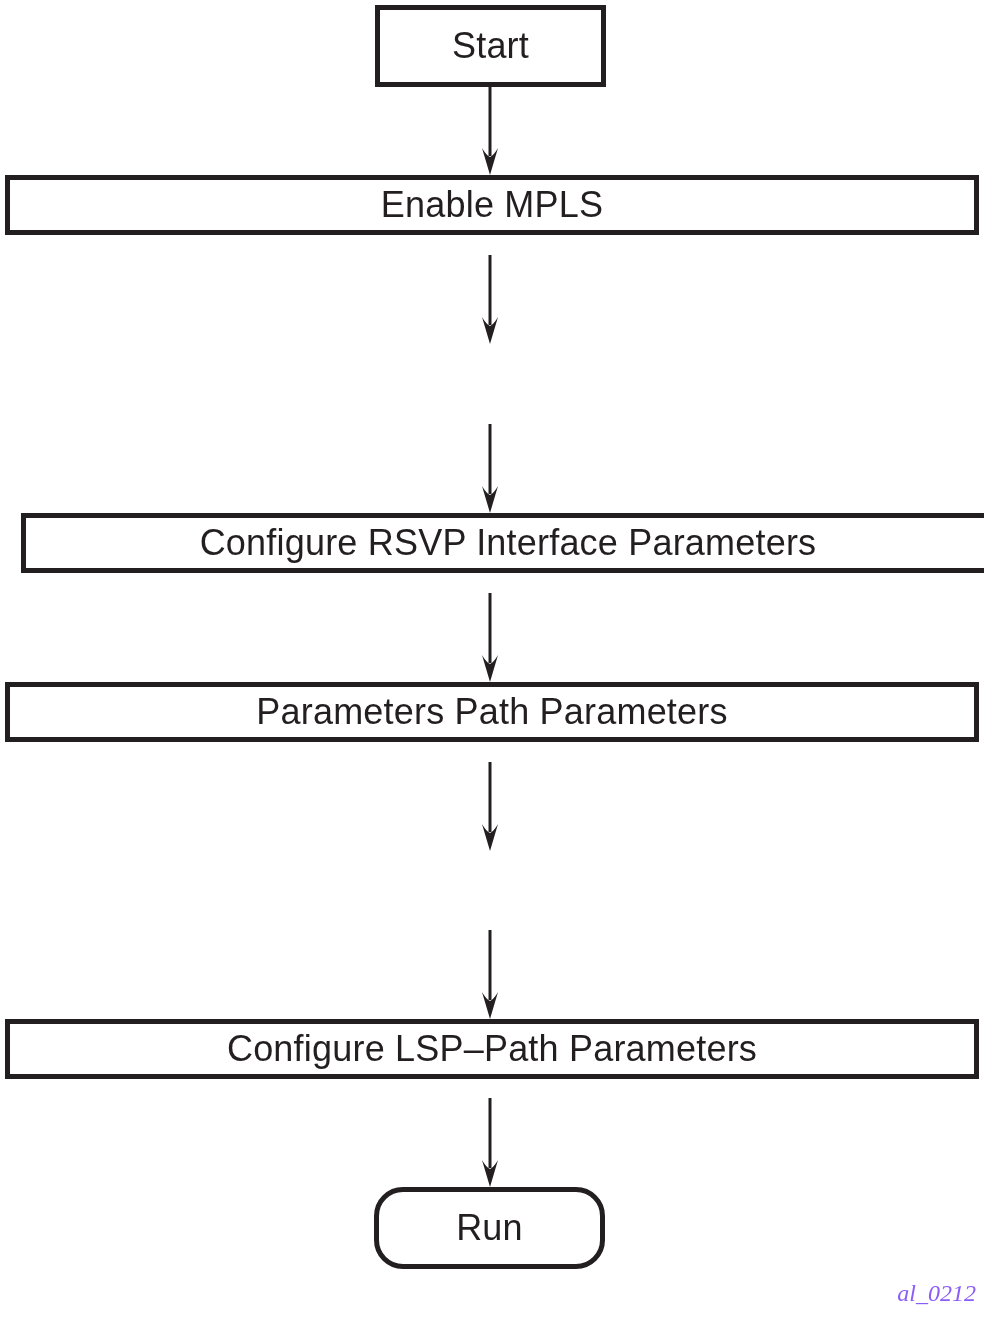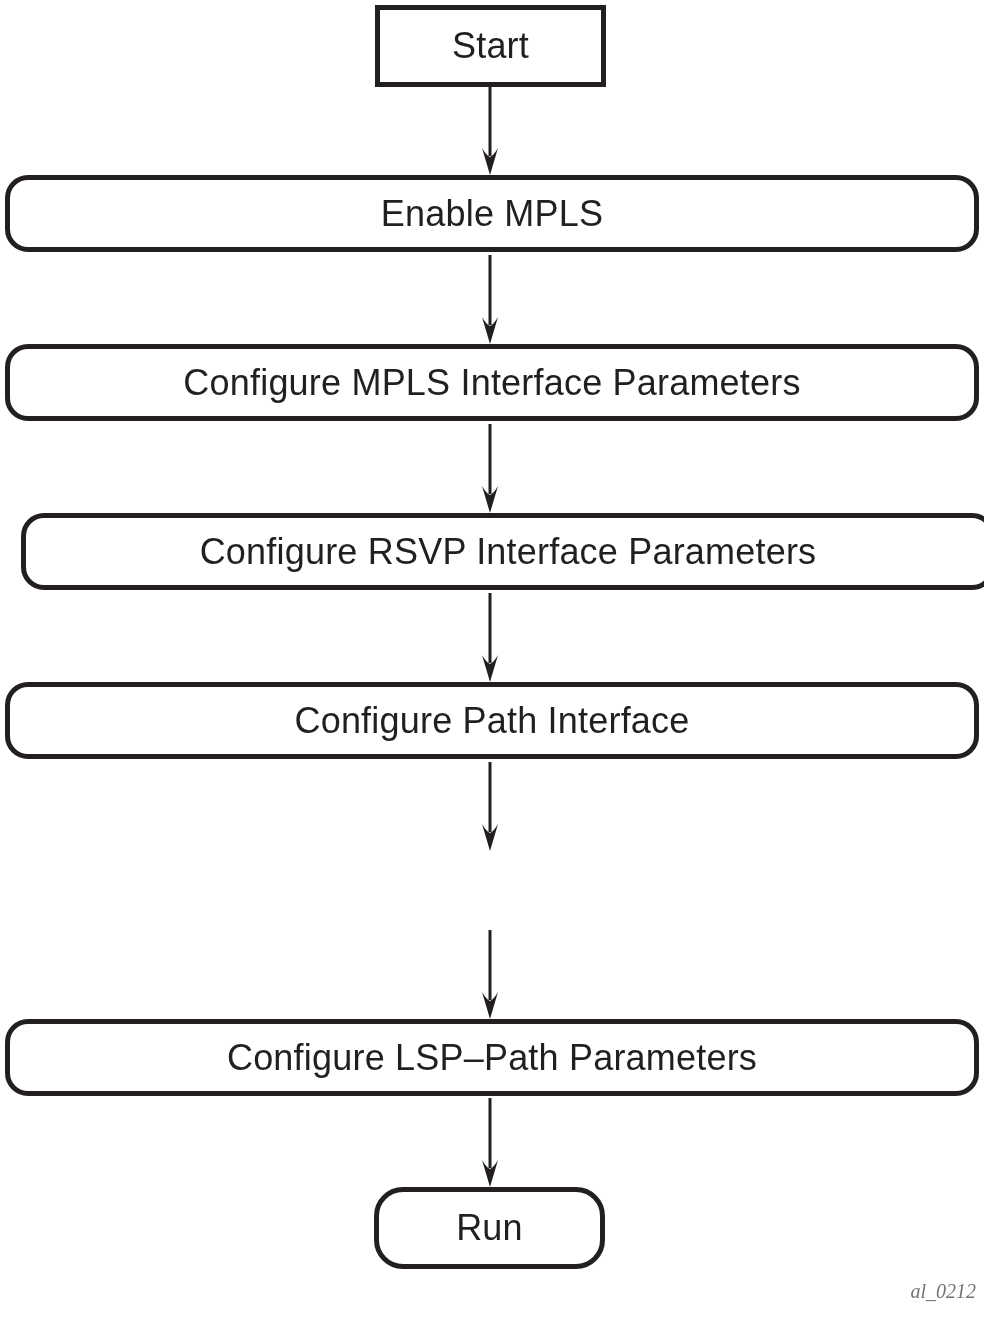"Enable MPLS" .node.process { border-radius: 23px -> none; height: 77px -> 60px }
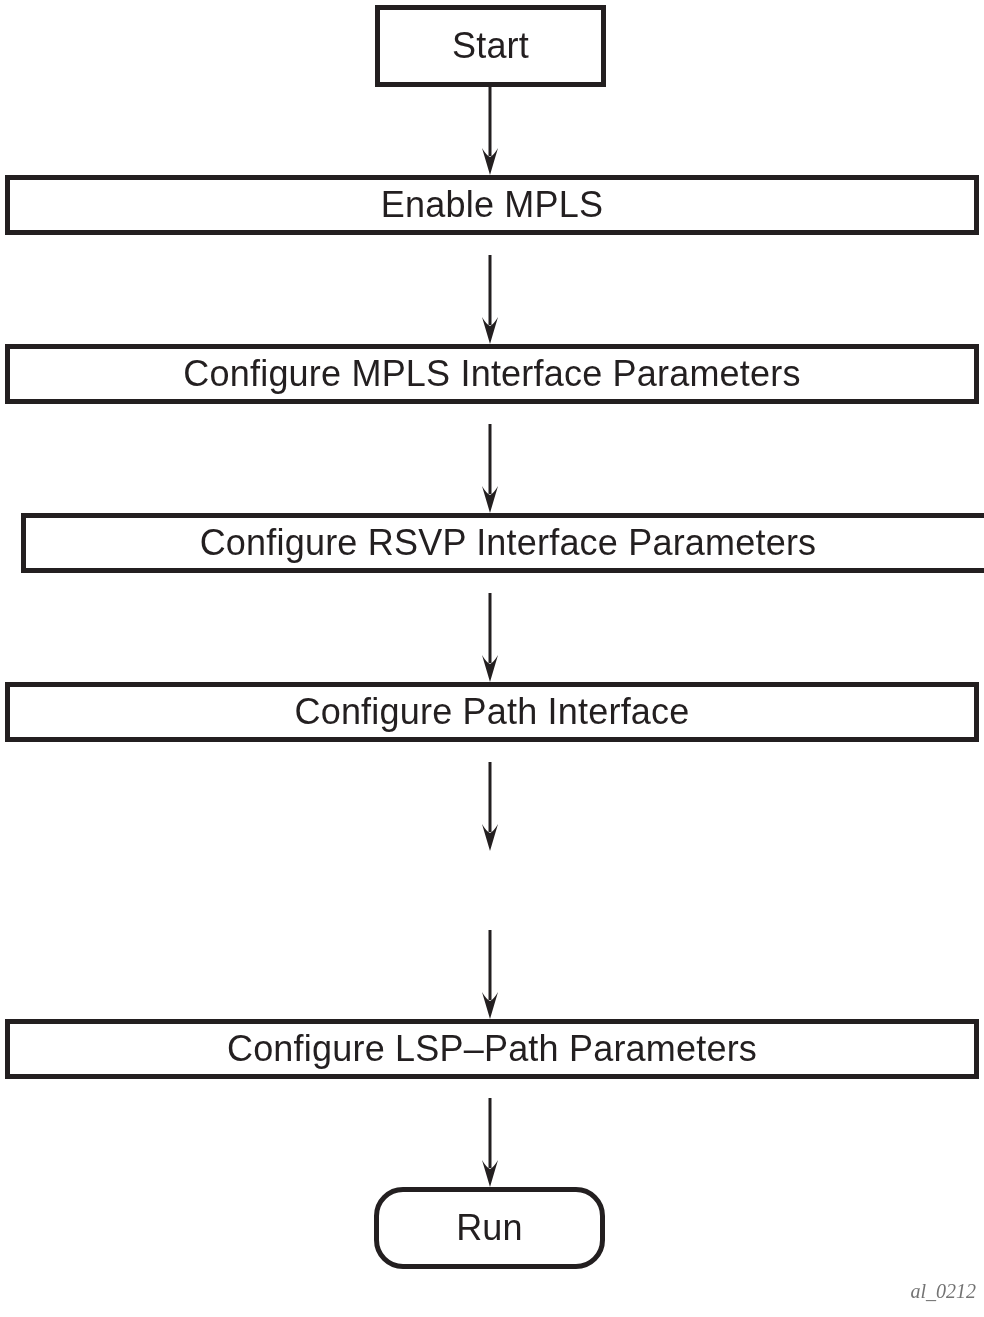"Configure MPLS Interface Parameters" div.node { html: <div> <span>Configure MPLS Interface Parameters</span> </div> -> none }
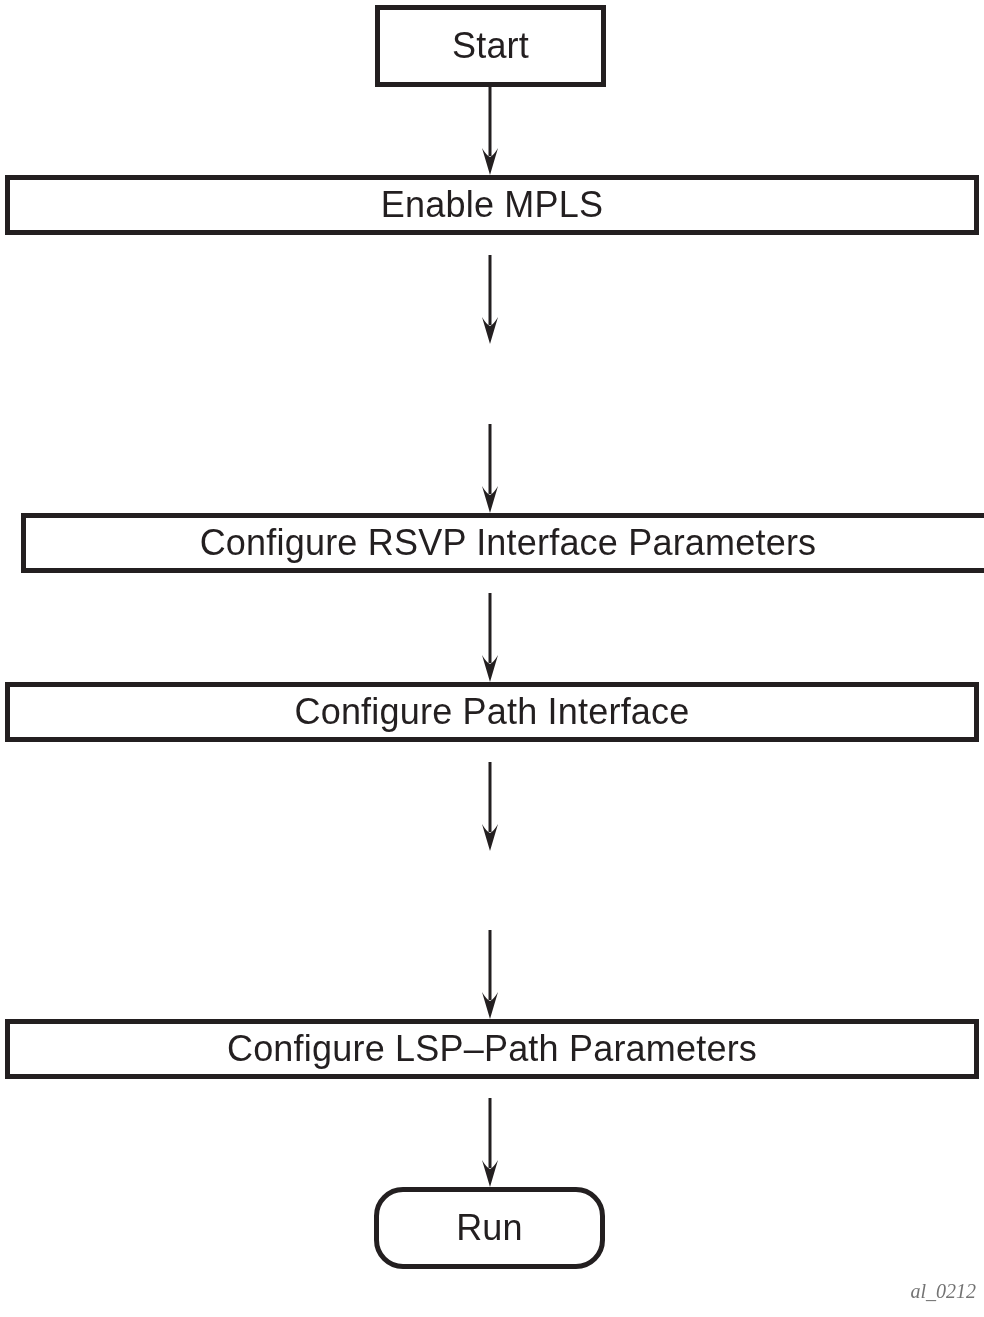"Configure Path Interface" span { text: Configure Path Interface -> Parameters Path Parameters }
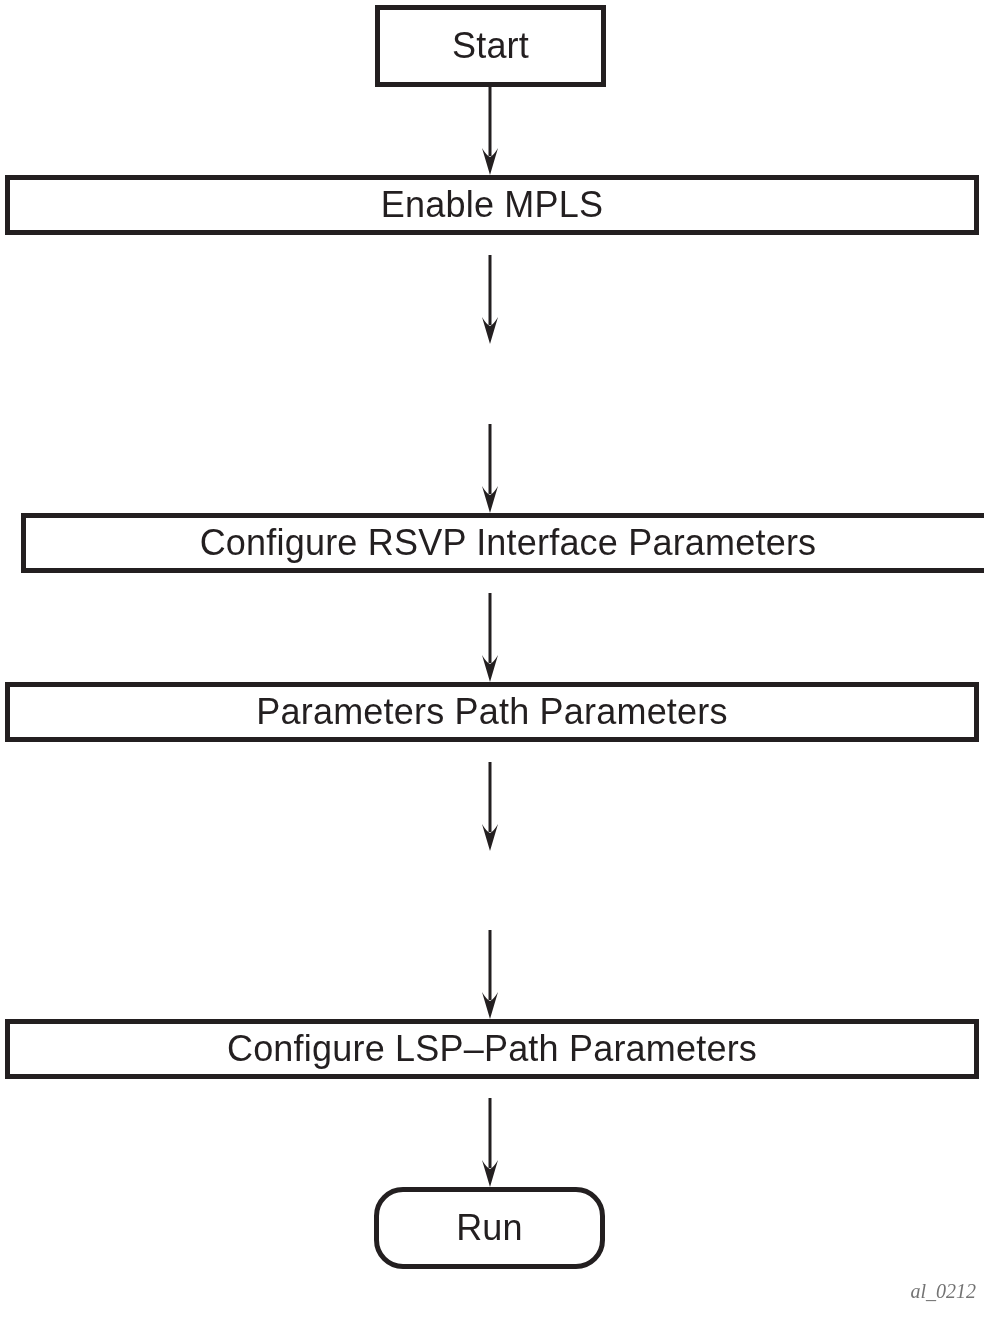"al_0212" .caption { color: #737373 -> #8b5cf6; font-size: 20px -> 24px }
